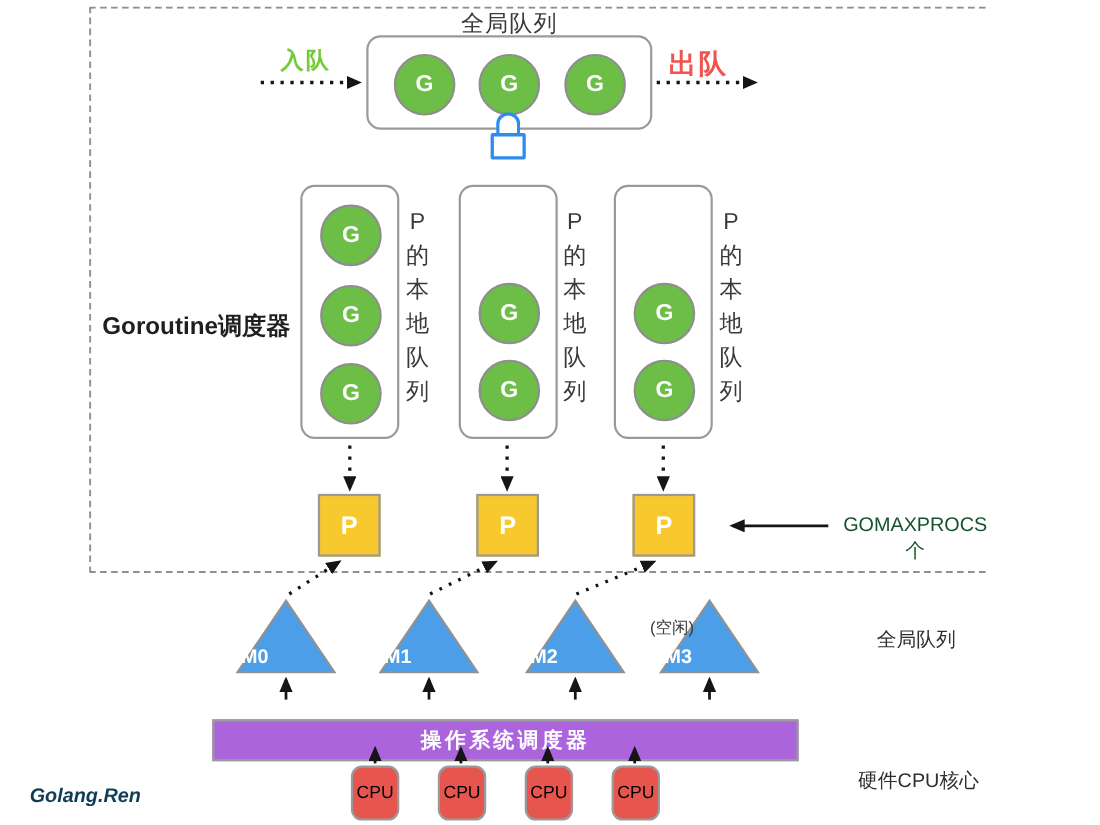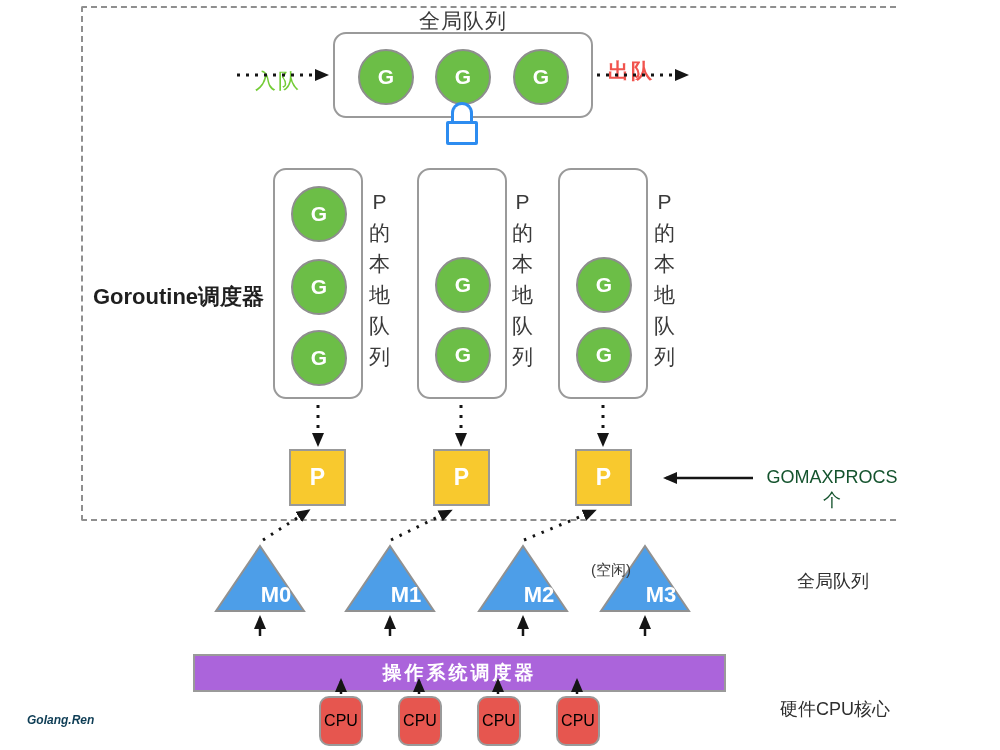"入队" .enq-label { font-weight: normal -> bold; margin-top: 26px -> none }
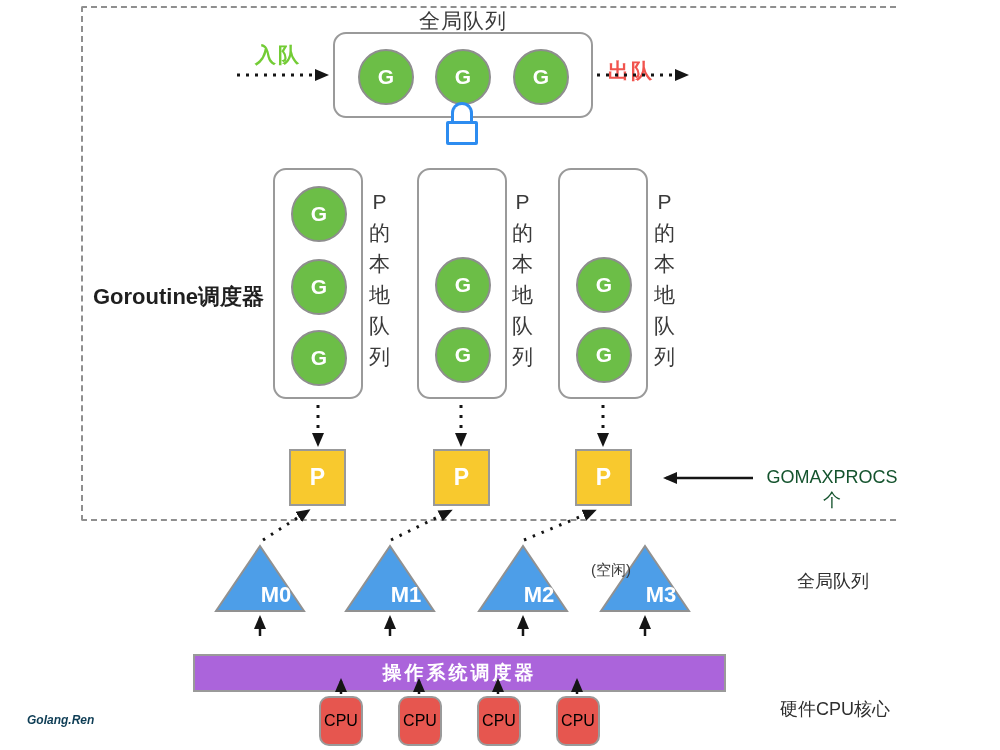"出队" .deq-label { font-size: 21px -> 25px; margin-top: 16px -> none }
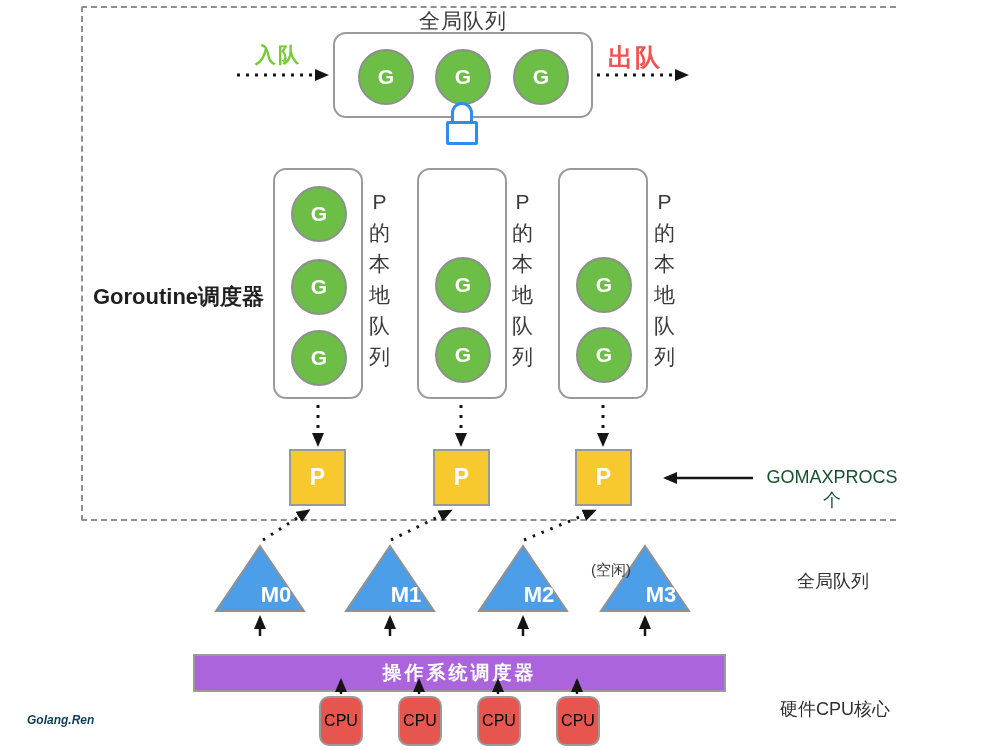"M0" .tri-label { font-size: 22px -> 18px; left: 16px -> 5px; text-align: center -> left }
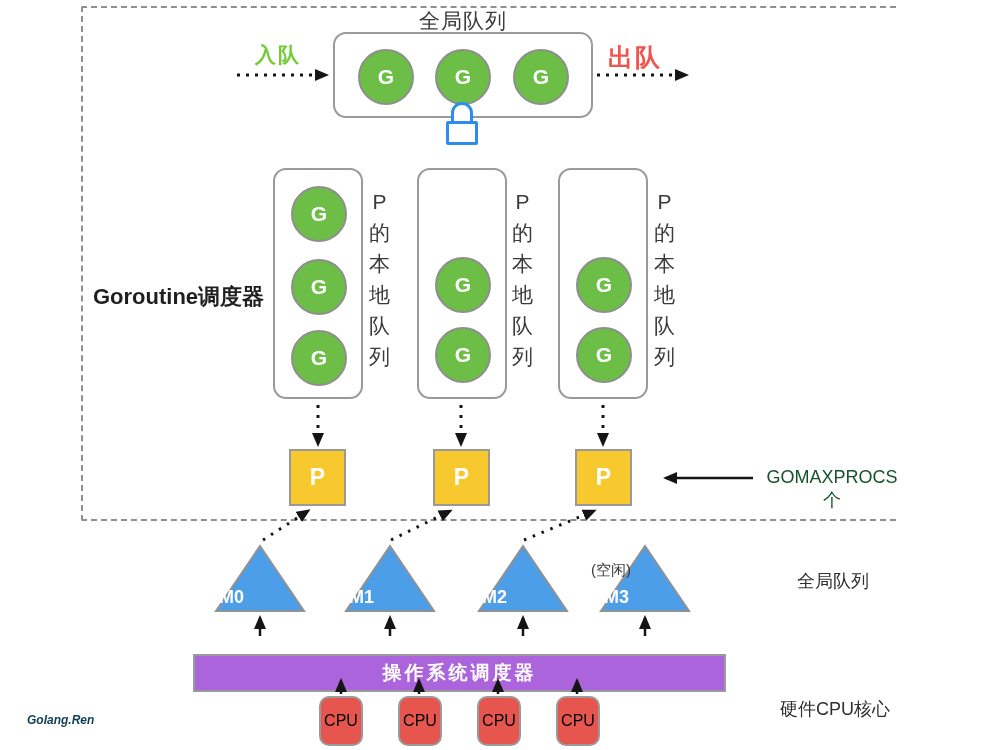"Golang.Ren" .brand { font-size: 12px -> 18px }
